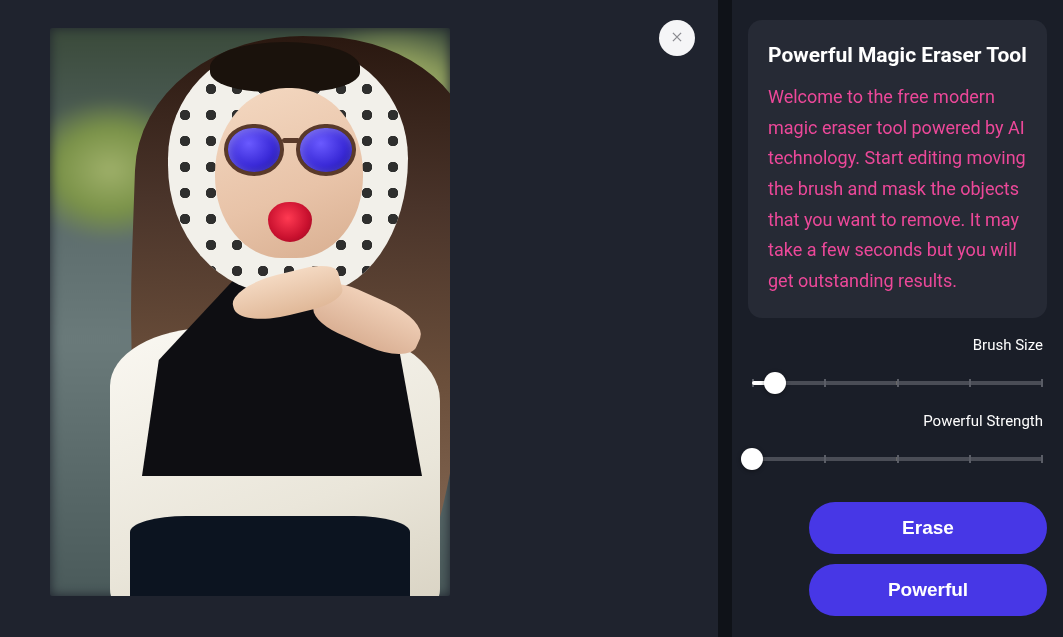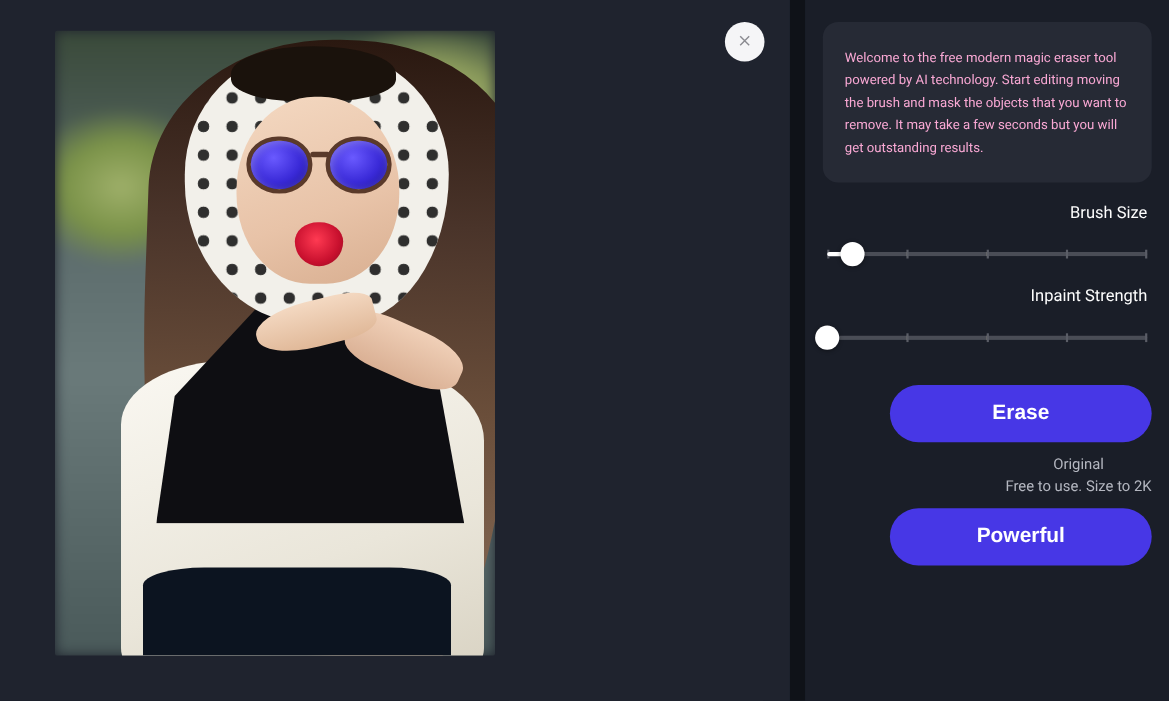"Powerful Magic Eraser Tool" h2.info-title { html: none -> <h2>Powerful Magic Eraser Tool</h2> }
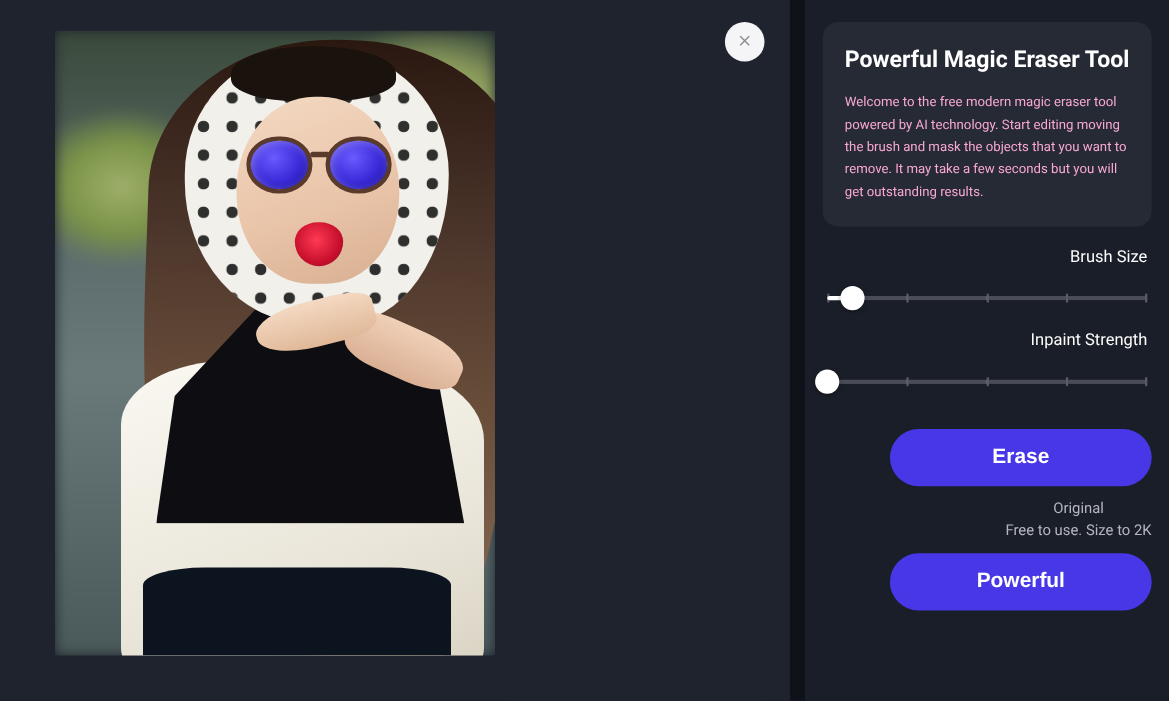"Welcome to the free modern" .info-desc { color: #f9a8d4 -> #ec4899; font-size: 12px -> 18px }
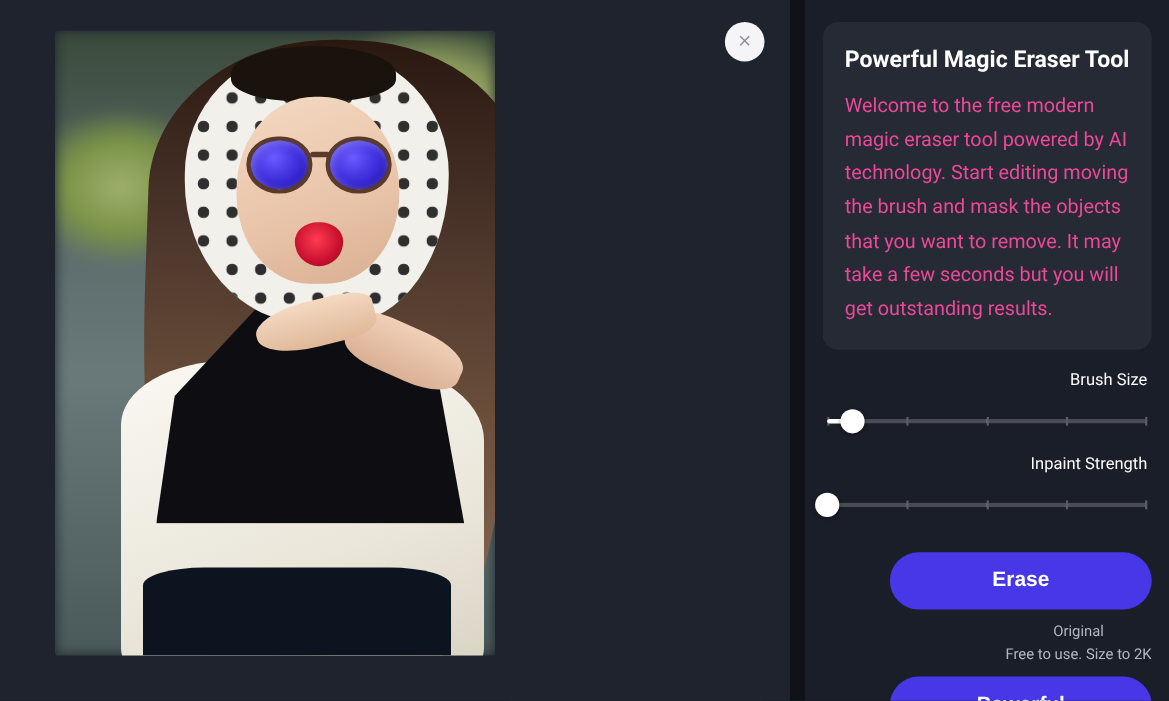"Inpaint Strength" label.control-label { text: Inpaint -> Powerful }
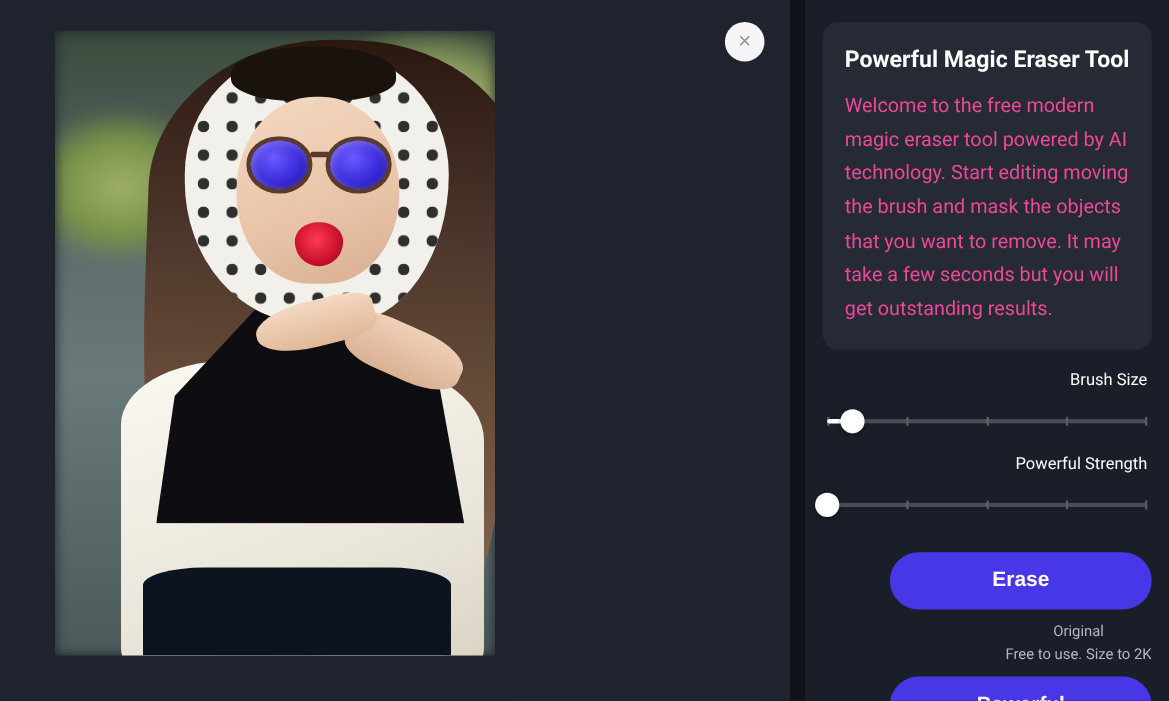"Original" div.meta-text { html: <div> <div>Original</div> <div>Free to use. Size to 2K</div> </div> -> none }
